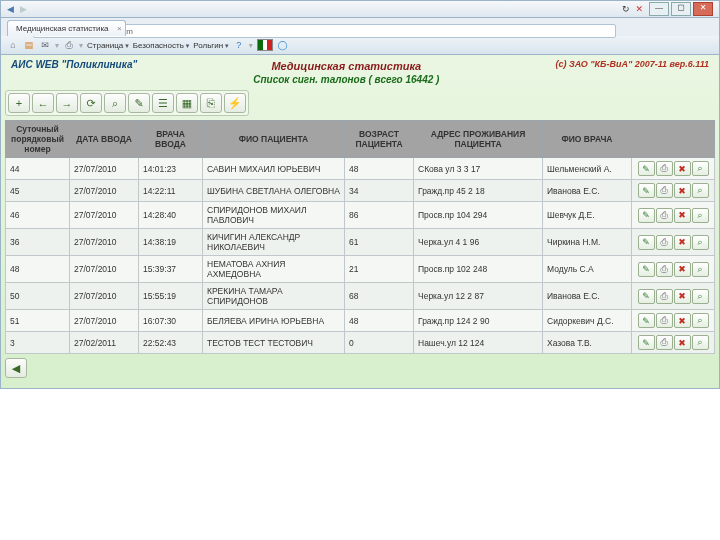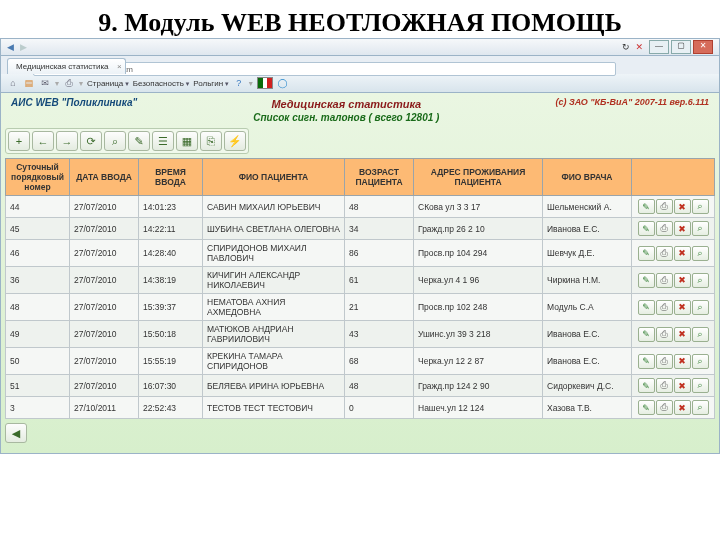"9. Модуль WEB НЕОТЛОЖНАЯ ПОМОЩЬ" div.title { html: <div>9. Модуль WEB НЕОТЛОЖНАЯ ПОМОЩЬ</div> -> none }
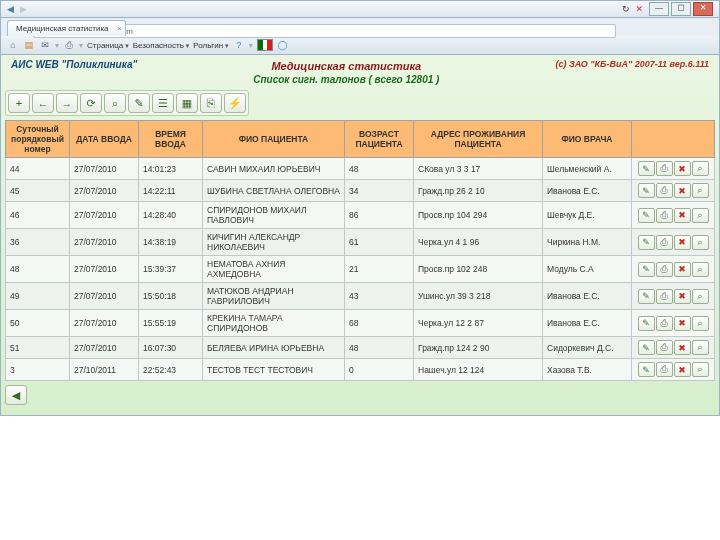"Список сигн. талонов ( всего" div { text: 12801 -> 16442 }
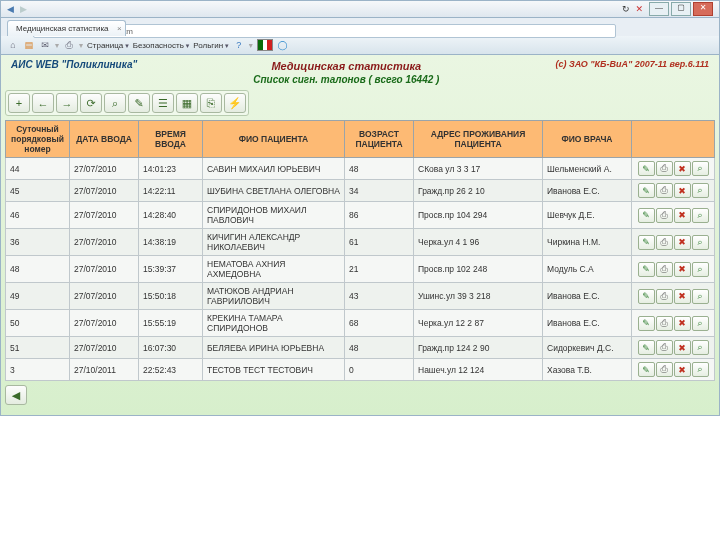"Суточный порядковый номер" table.data th { background: #fdba74 -> #a3a3a3 }
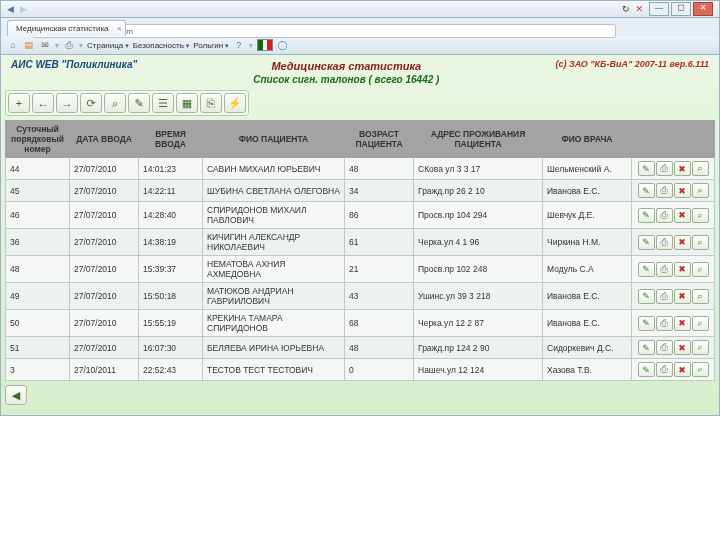"ВРЕМЯ ВВОДА" th { text: ВРЕМЯ -> ВРАЧА }
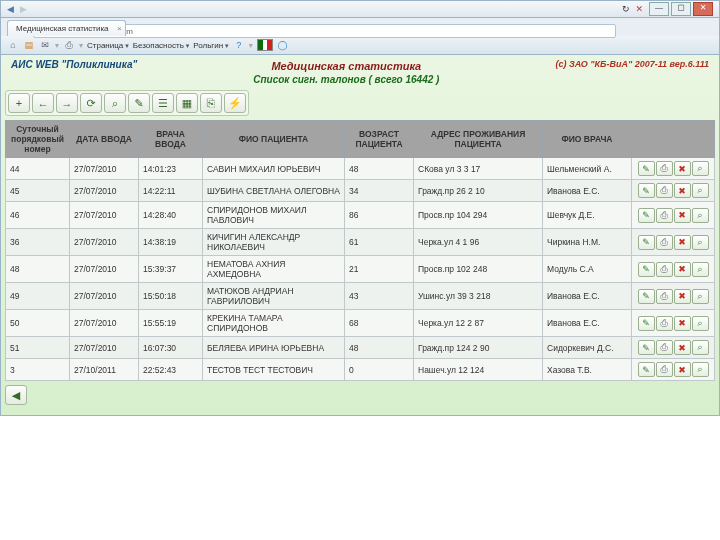"Гражд.пр 26 2 10" td { text: 26 2 10 -> 45 2 18 }
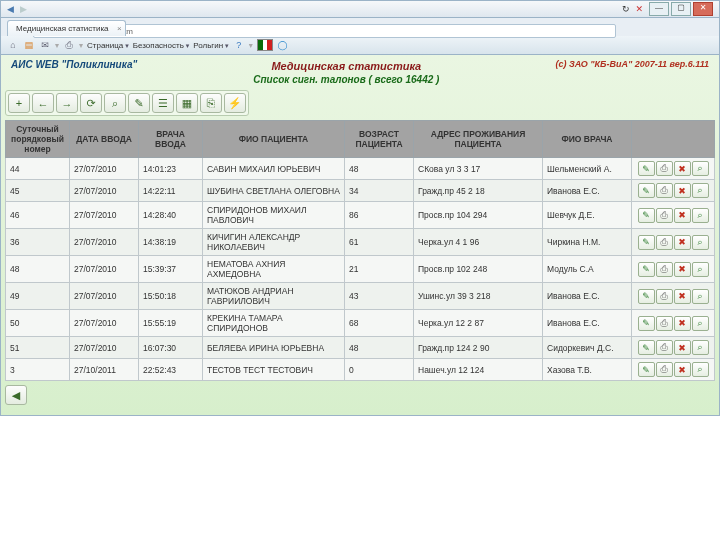"49" tr { html: <tr> <td>49</td> <td>27/07/2010</td> <td>15:50:18</td> <td>МАТЮКОВ АНДРИАН ГАВРИИЛОВИЧ</td> <td>43</td> <td>Ушинс.ул 39 3 218</td> <td>Иванова Е.С.</td> <td> <div> <div>✎</div> <div>⎙</div> <div>✖</div> <div>⌕</div> </div> </td> </tr> -> none }
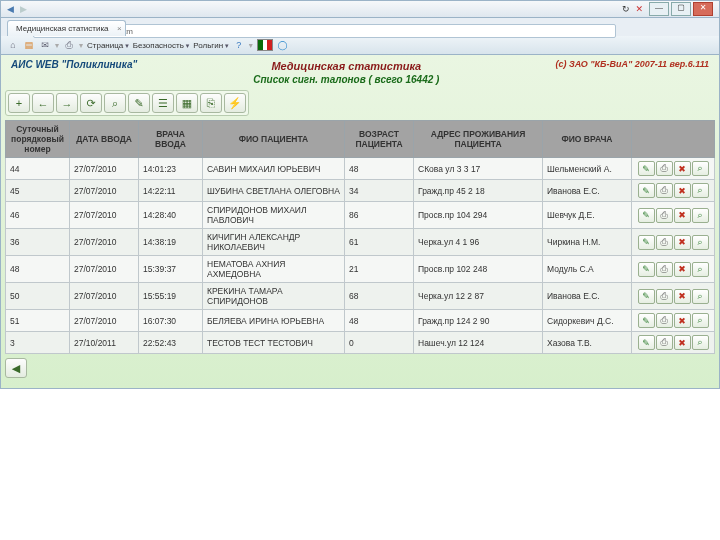"27/10/2011" td { text: 27/10/2011 -> 27/02/2011 }
